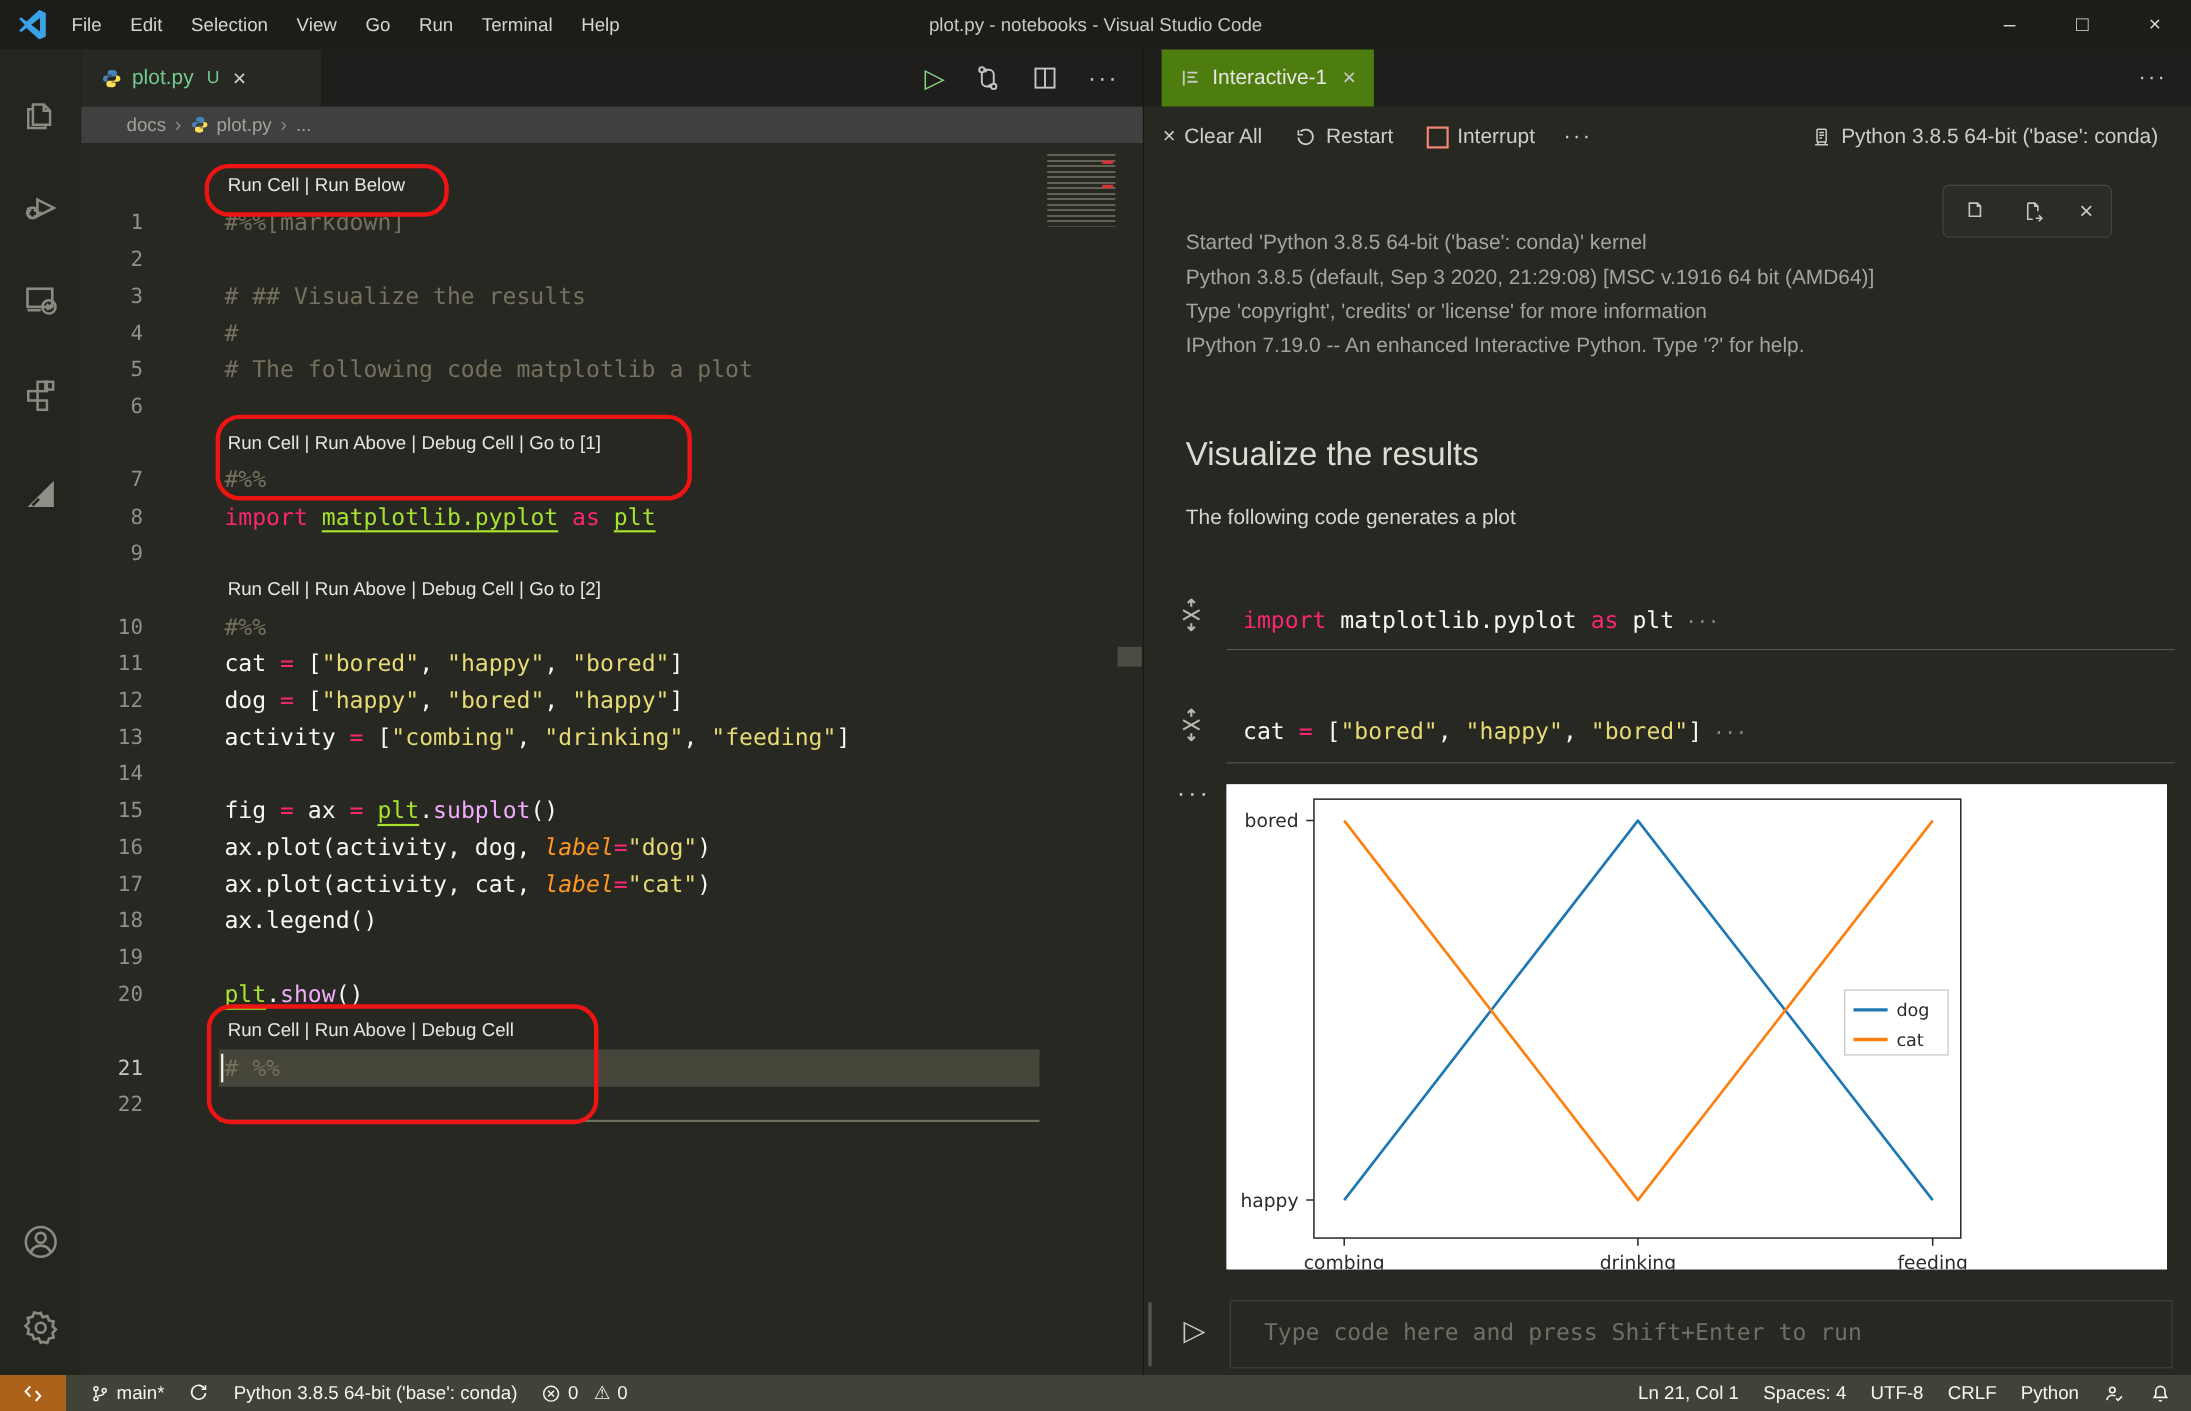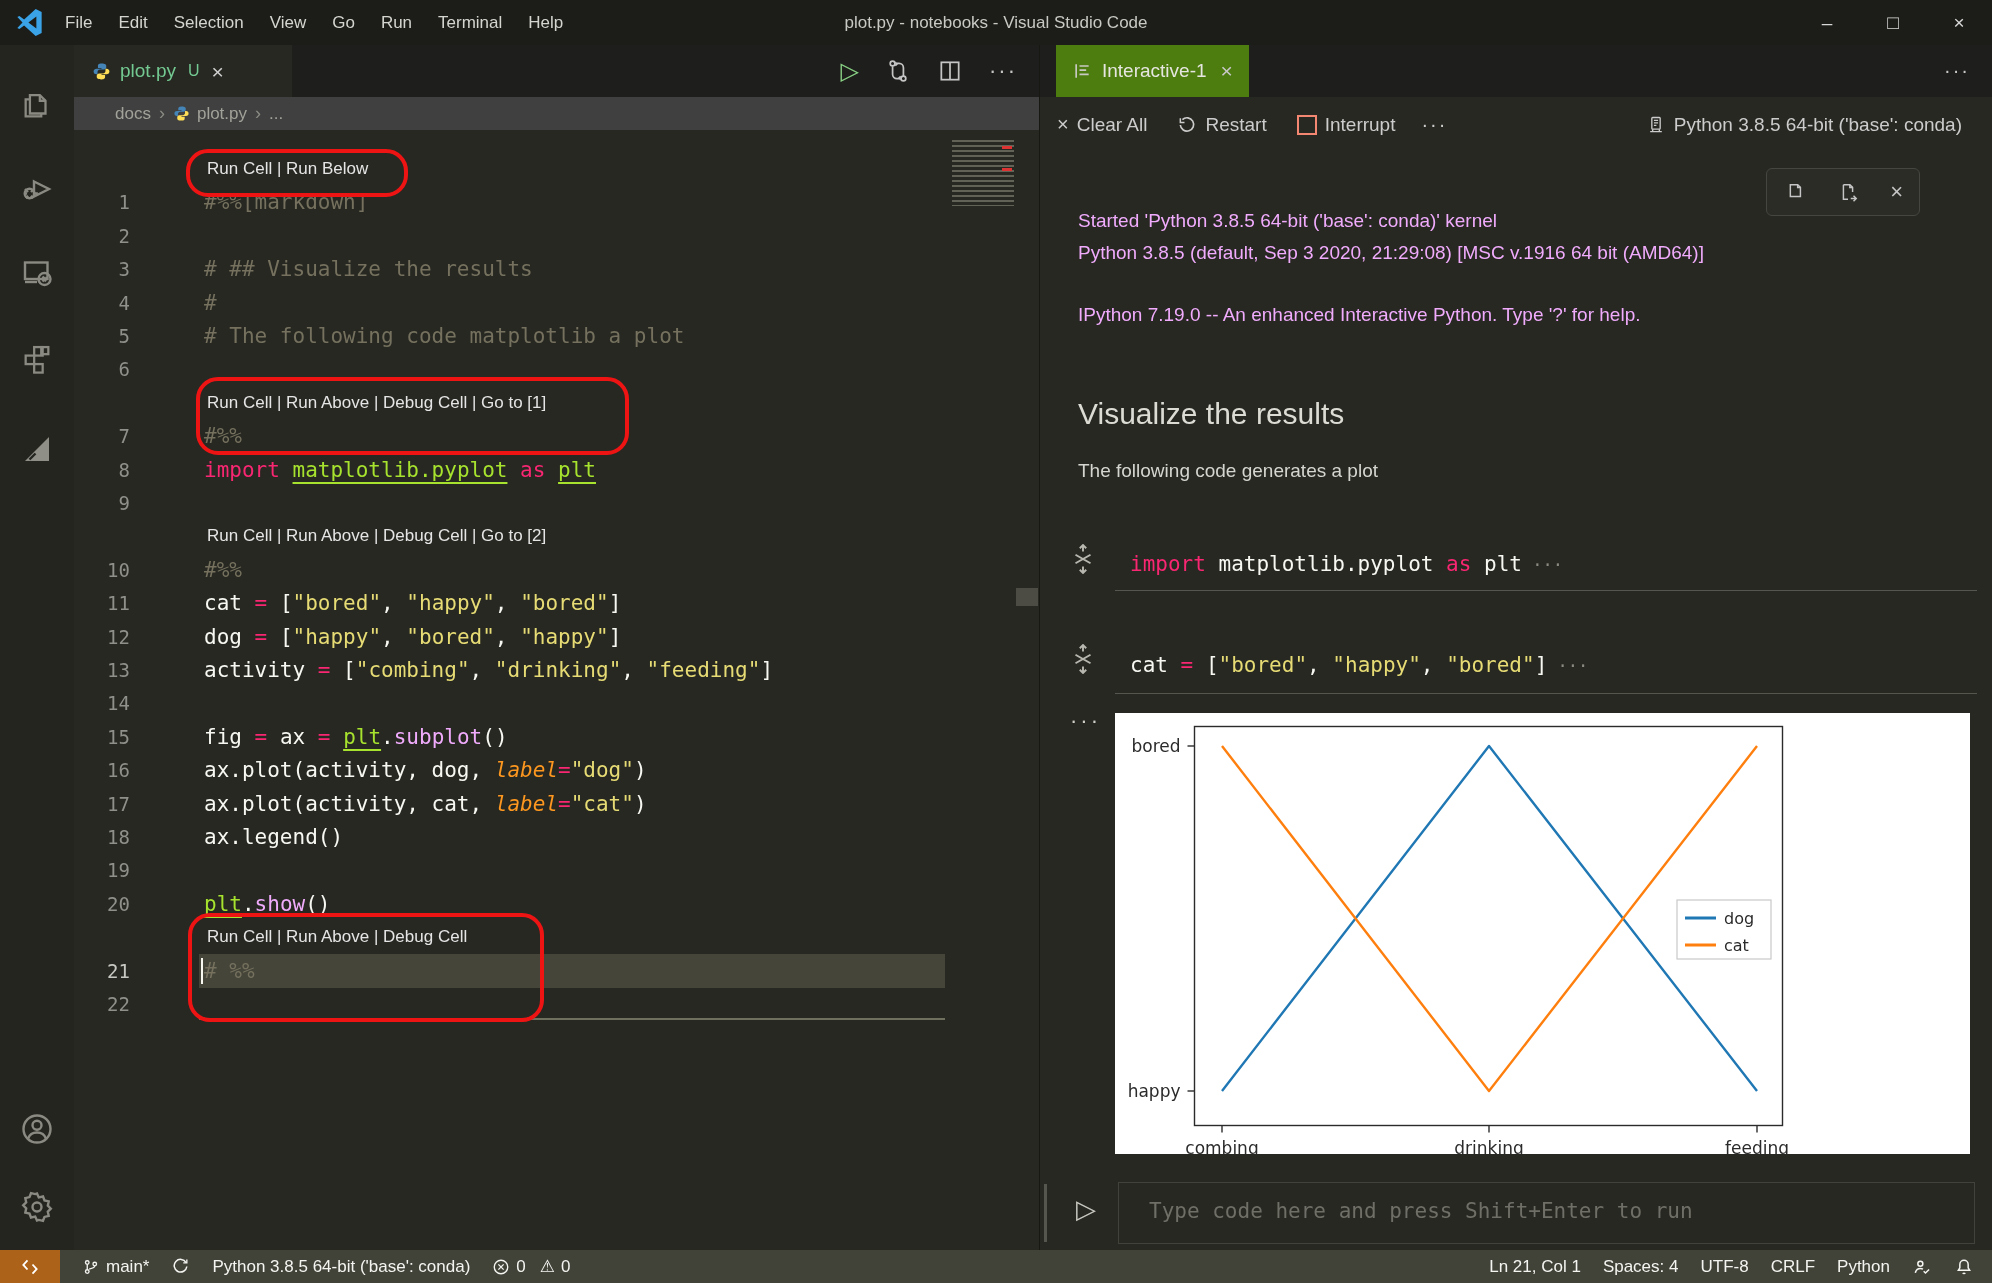"Started 'Python 3.8.5 64-bit ('base':" .kernel-line { color: #f0abfc -> #a3a3a3 }
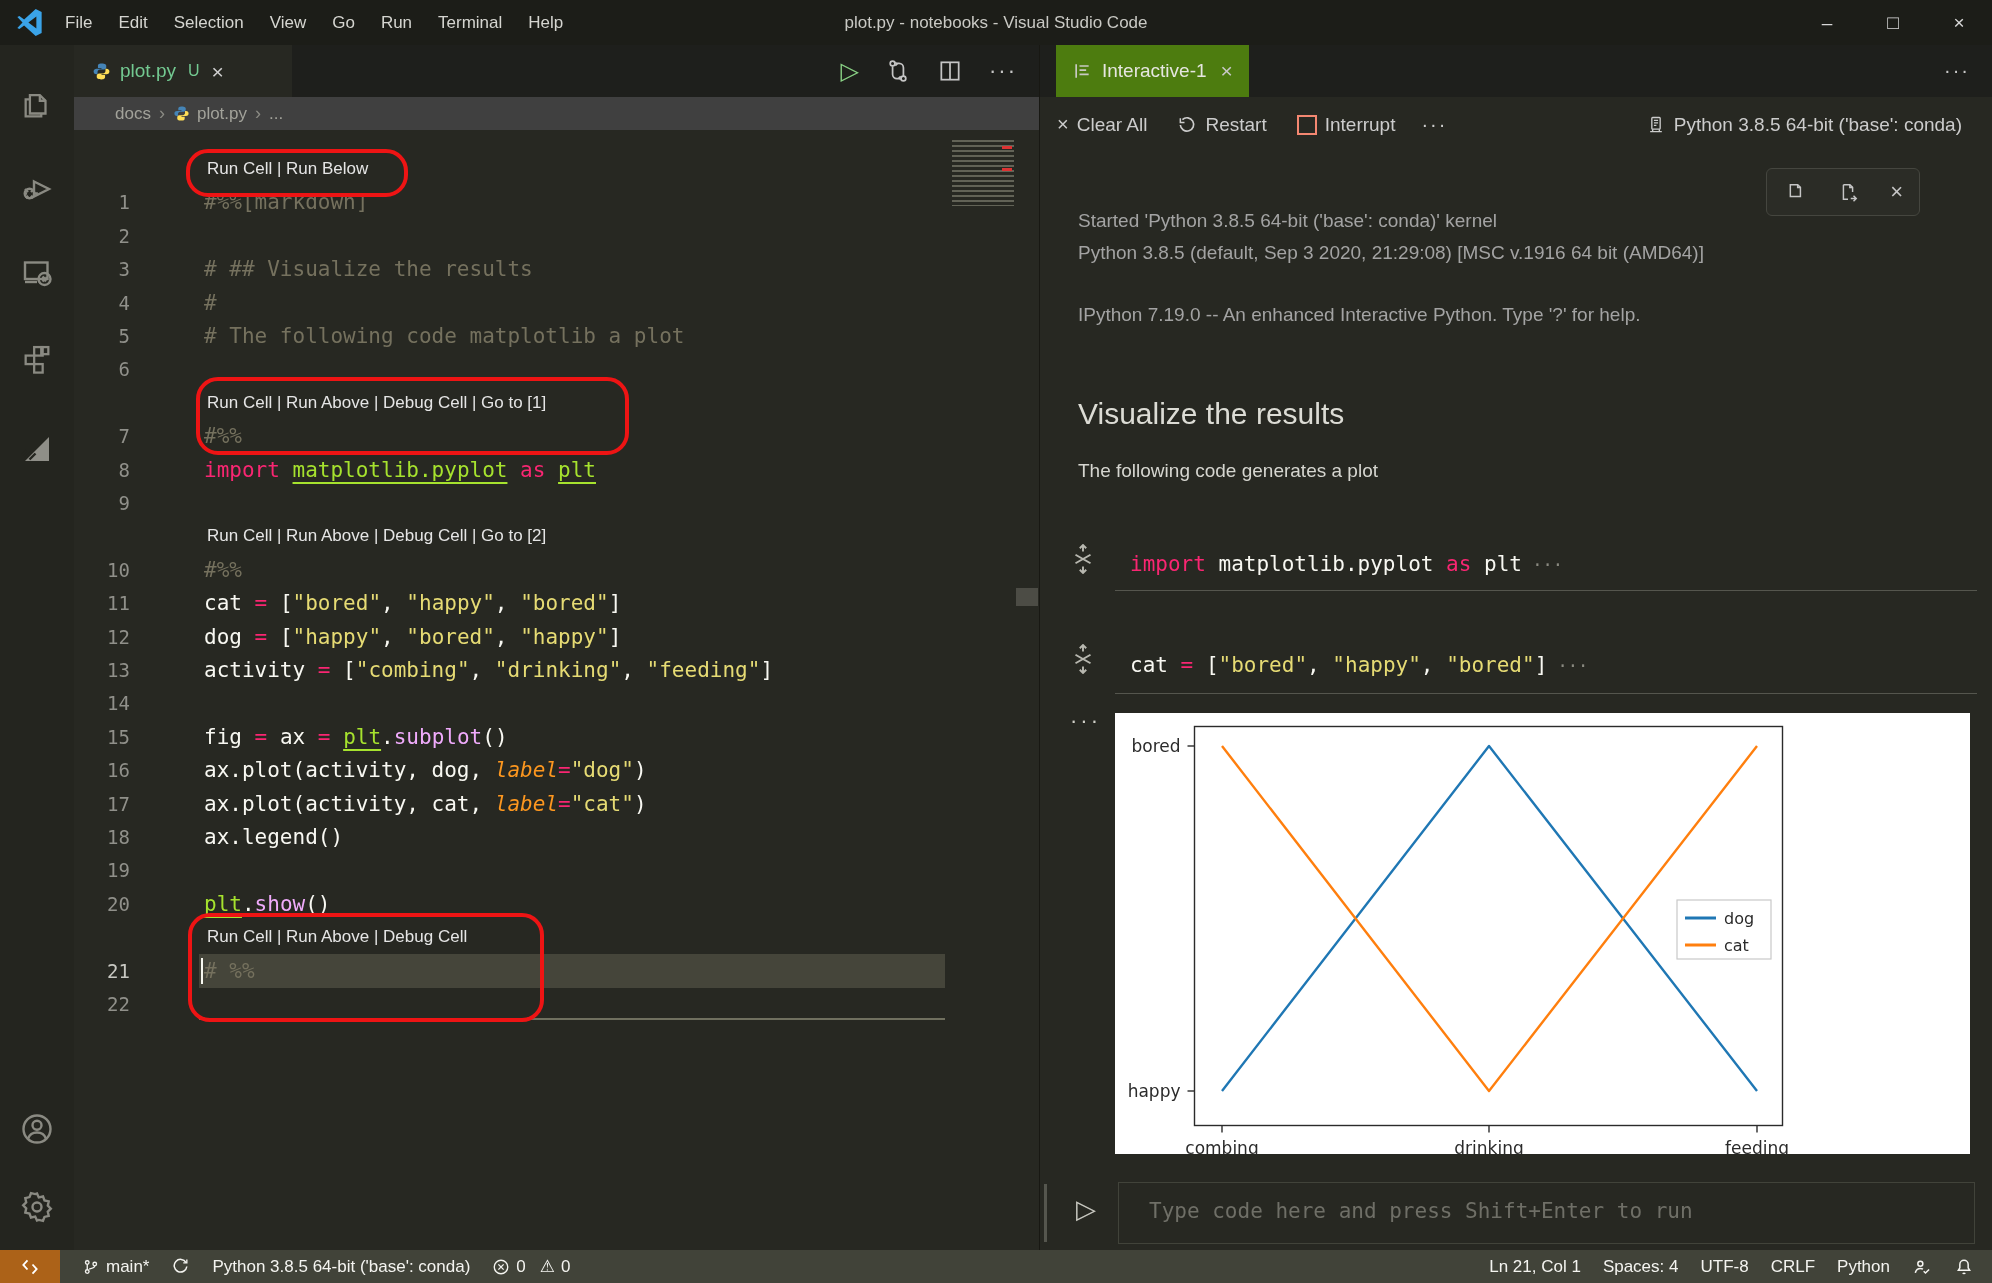"Type 'copyright', 'credits' or 'license'" span.kernel-line { html: none -> <span>Type 'copyright', 'credits' or 'license' for more information</span> }
